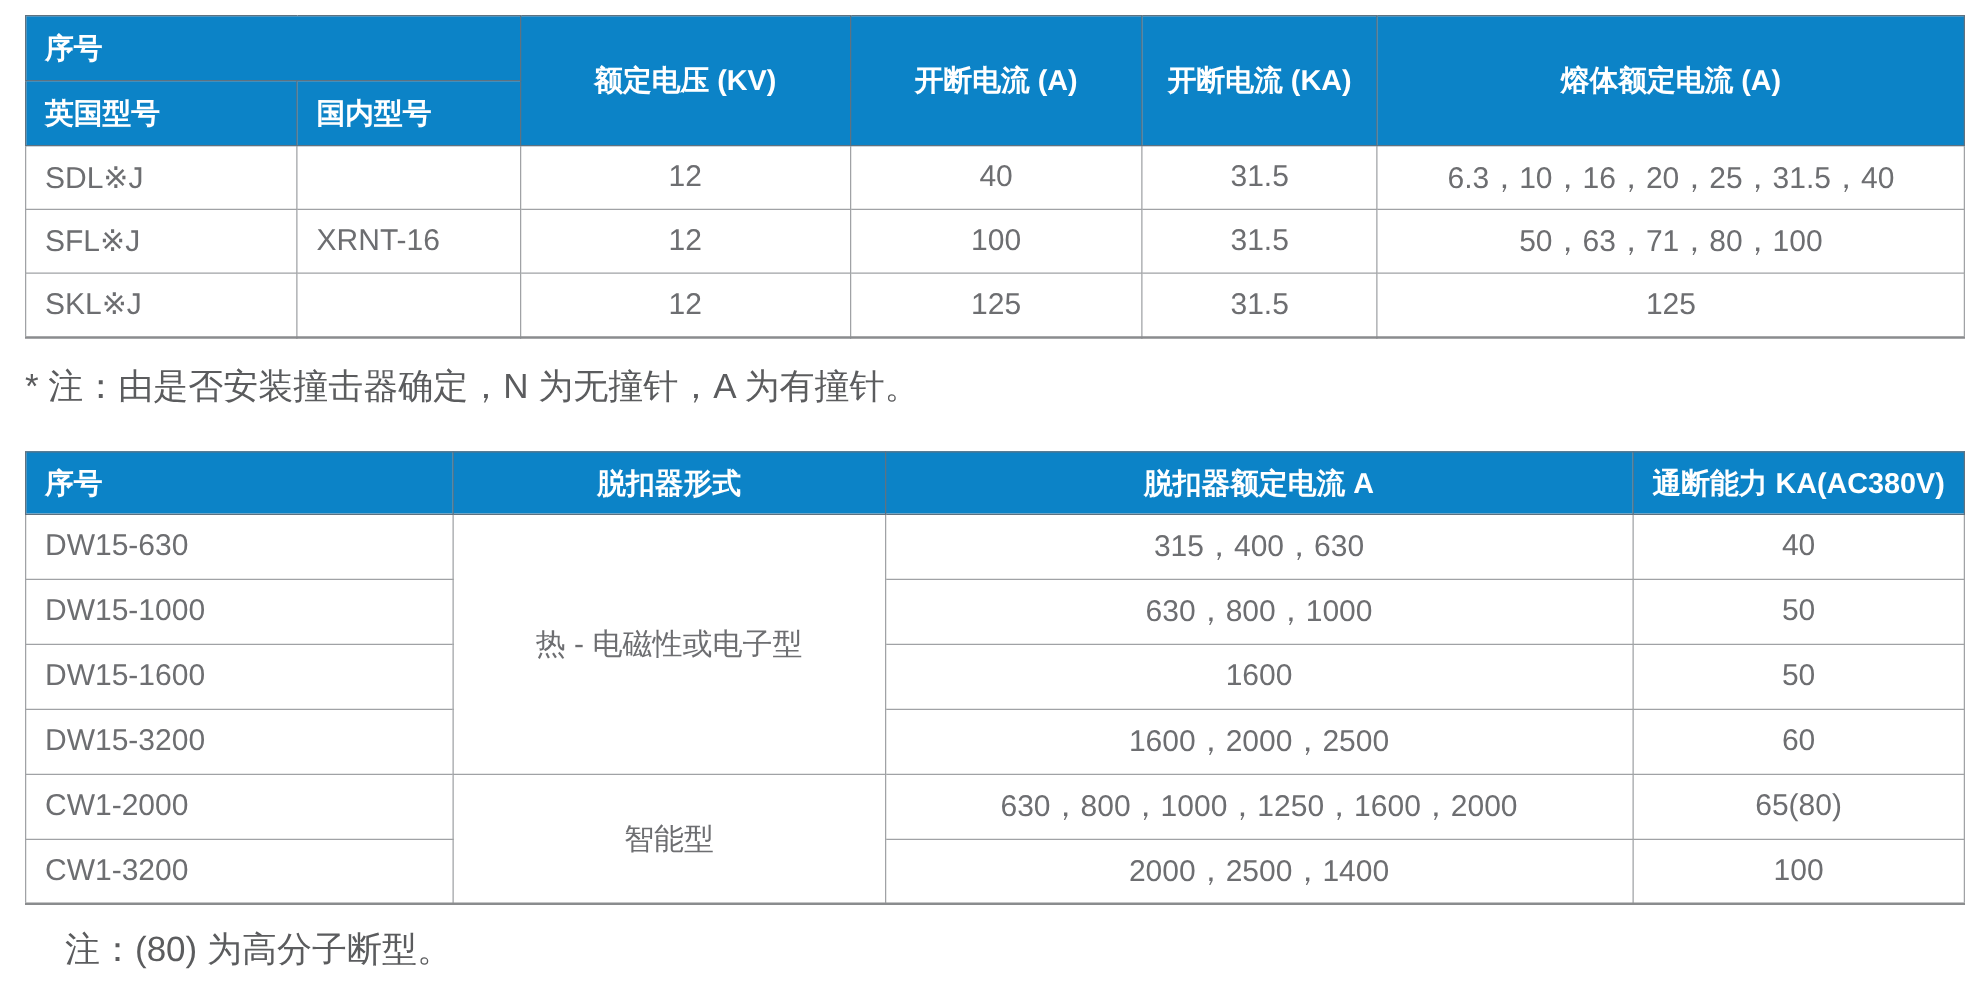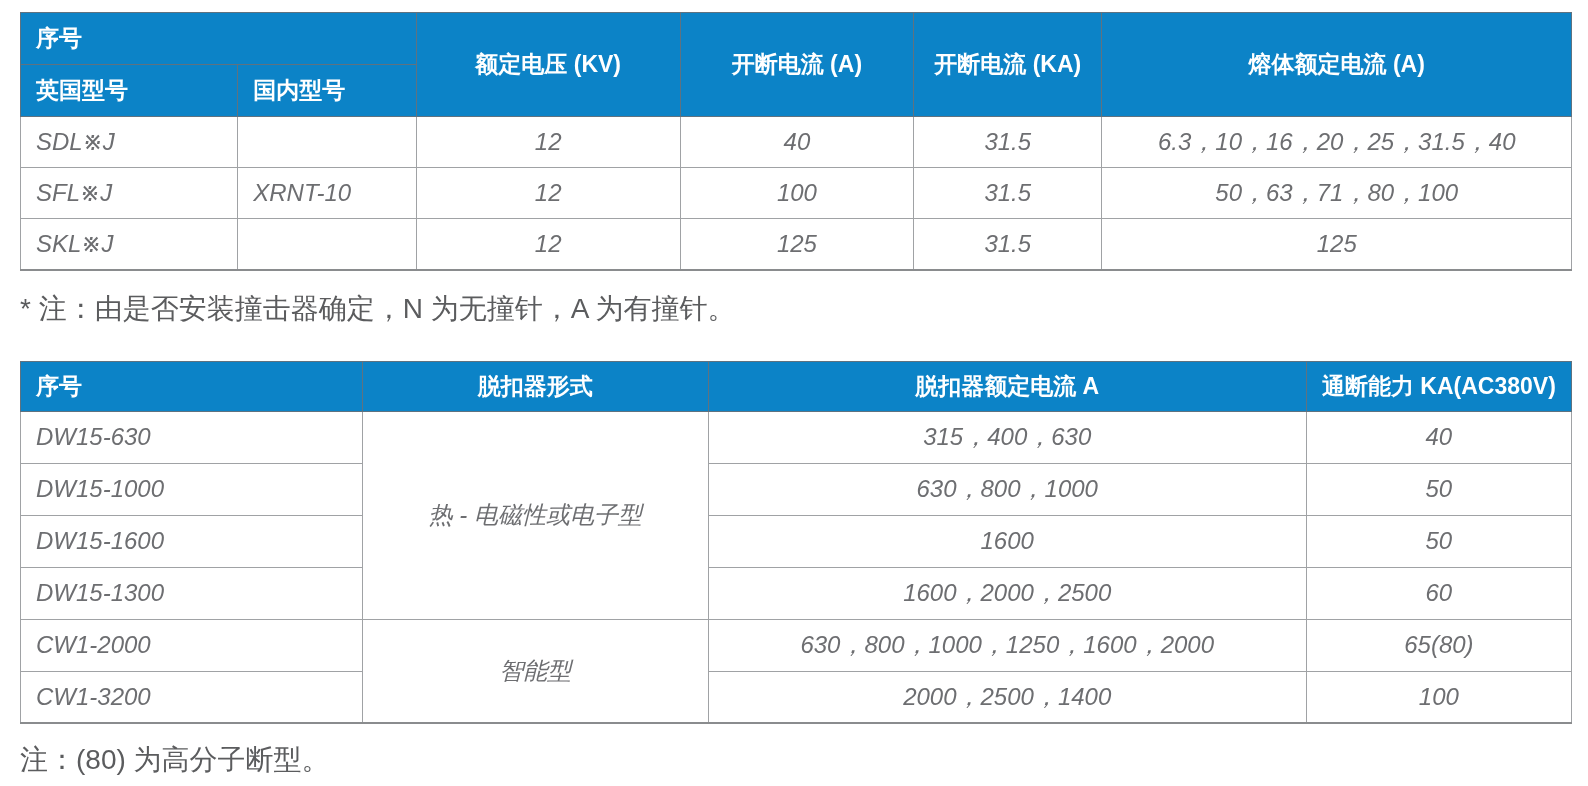"SDL※J" .spec-table td { font-style: italic -> none }
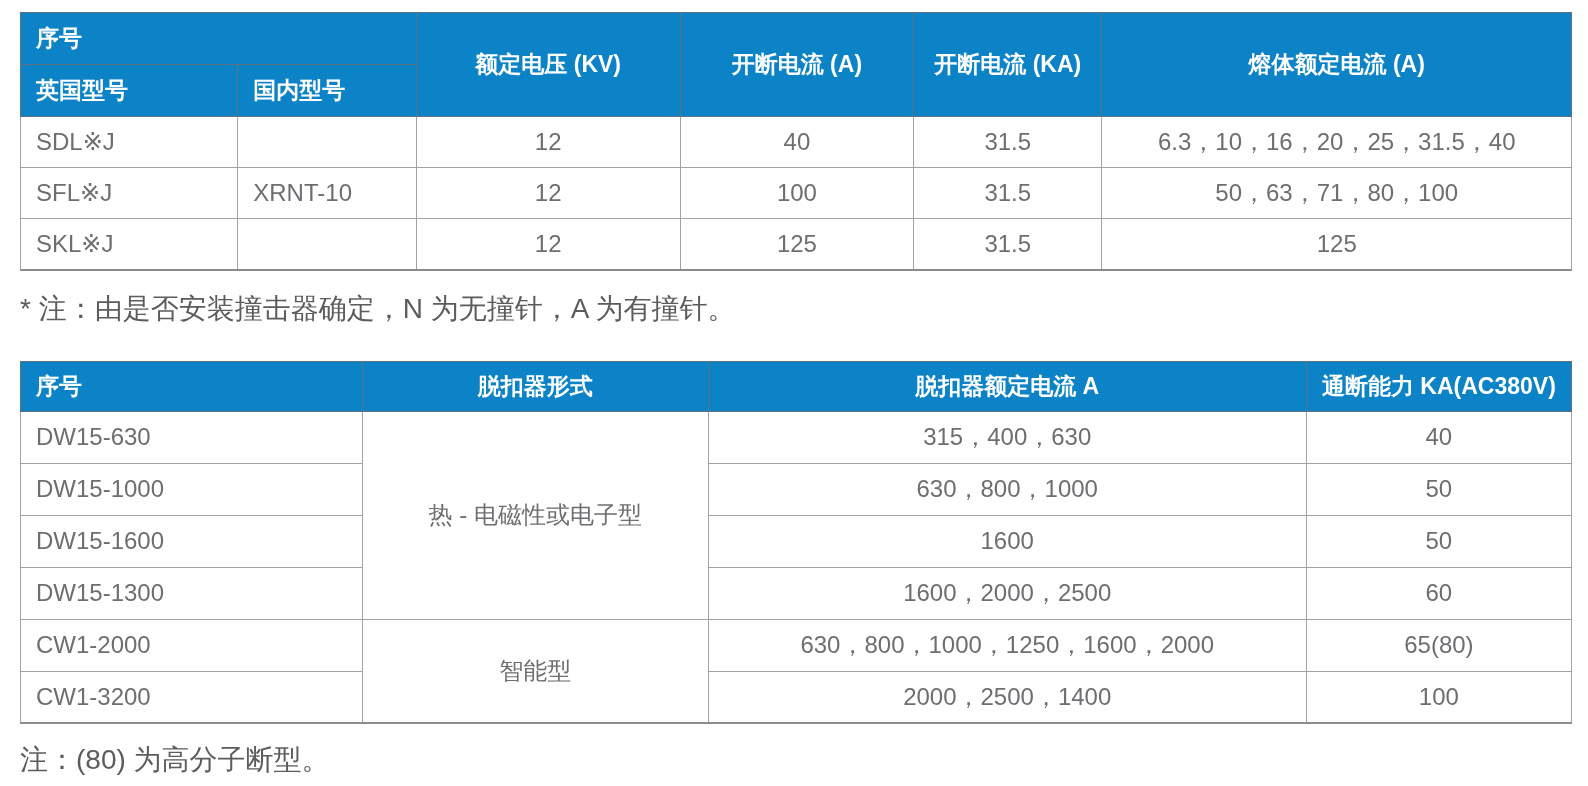"XRNT-10" td.left { text: XRNT-10 -> XRNT-16 }
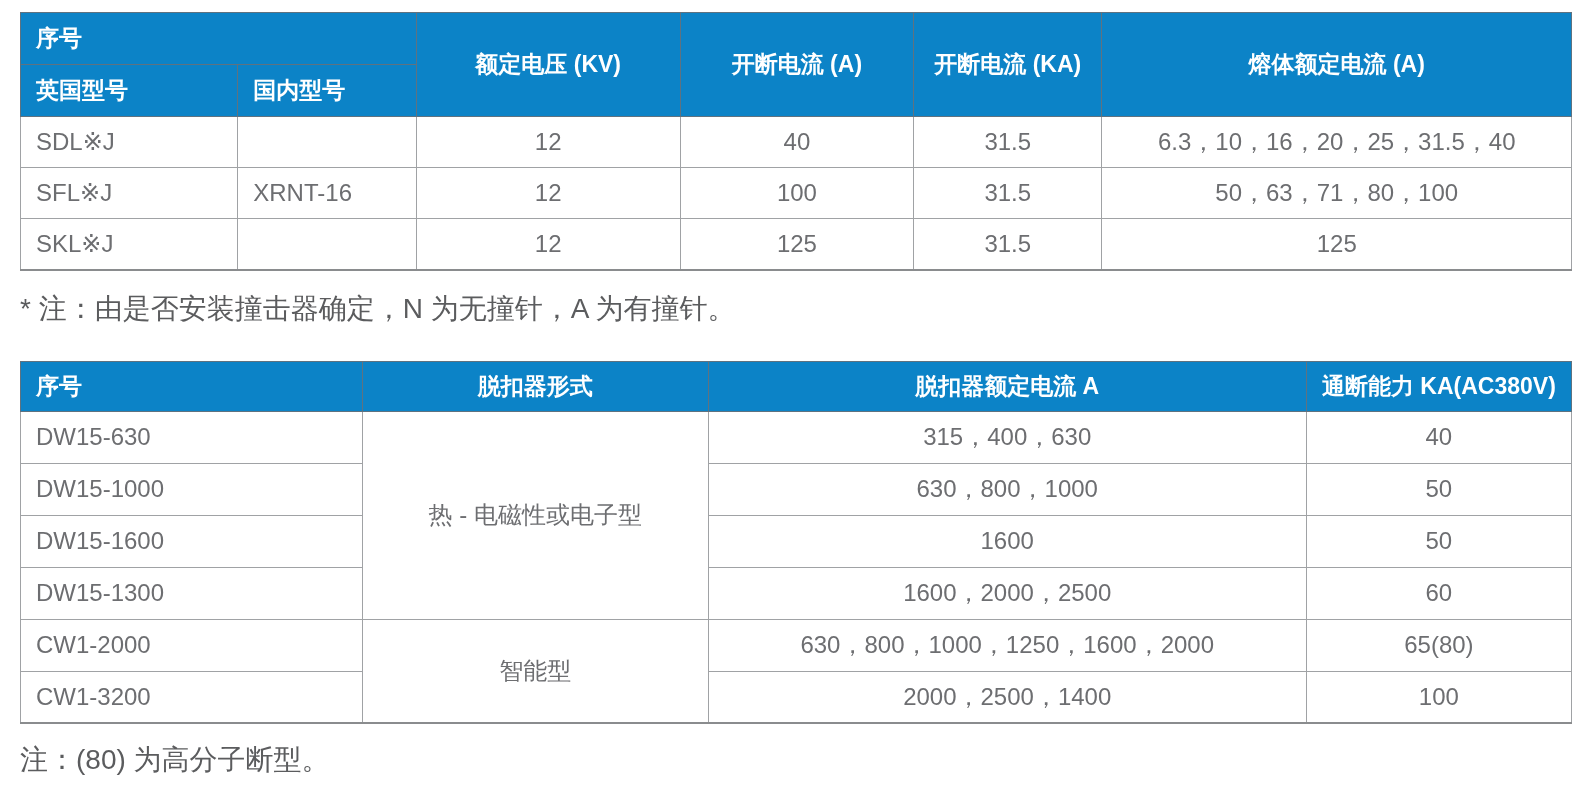"DW15-1300" td.left { text: DW15-1300 -> DW15-3200 }
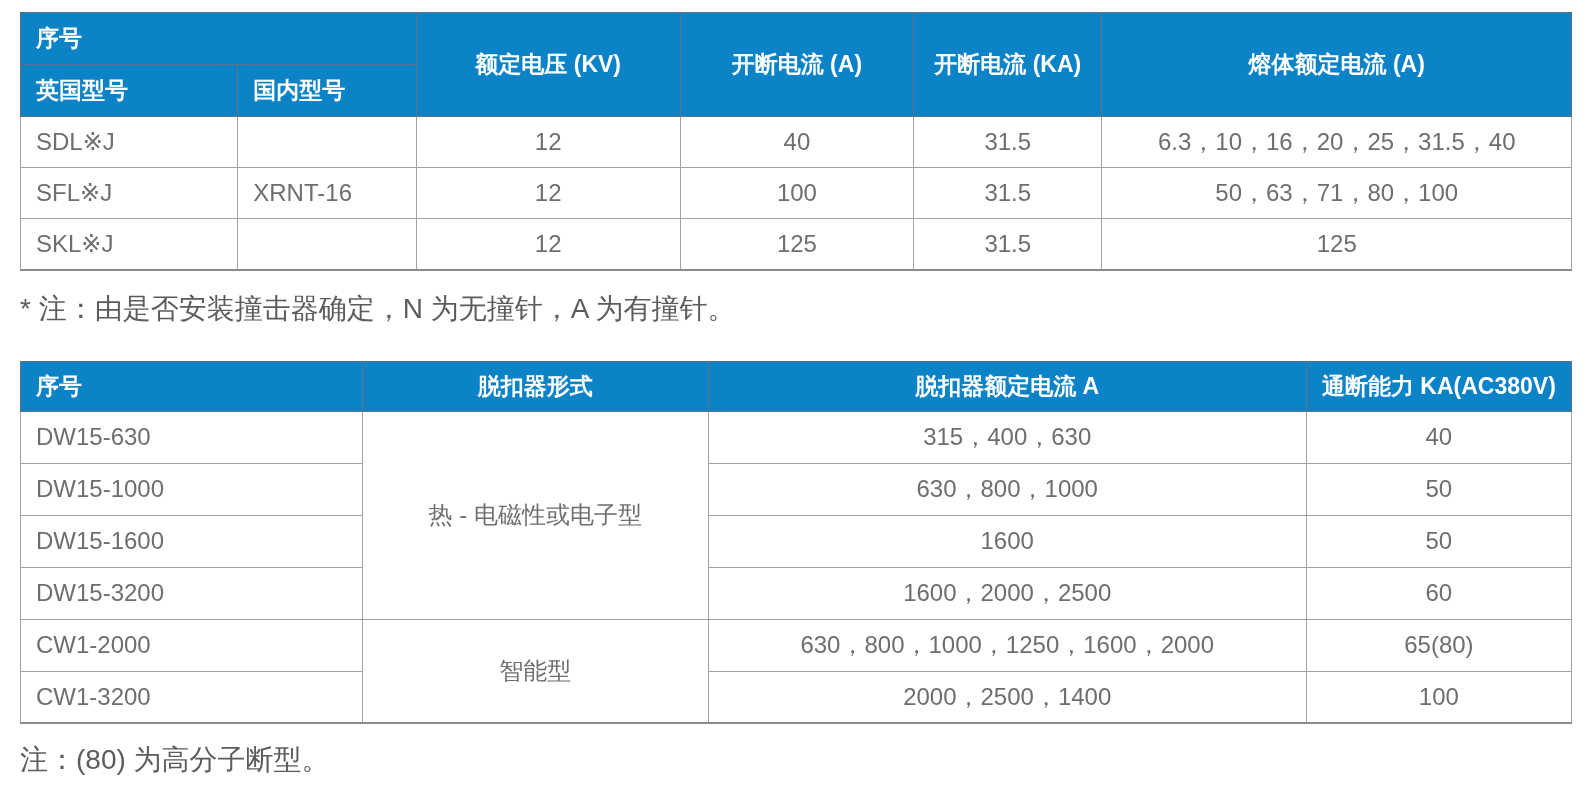"注：(80) 为高分子断型。" .note2 { margin-left: none -> 32px }
